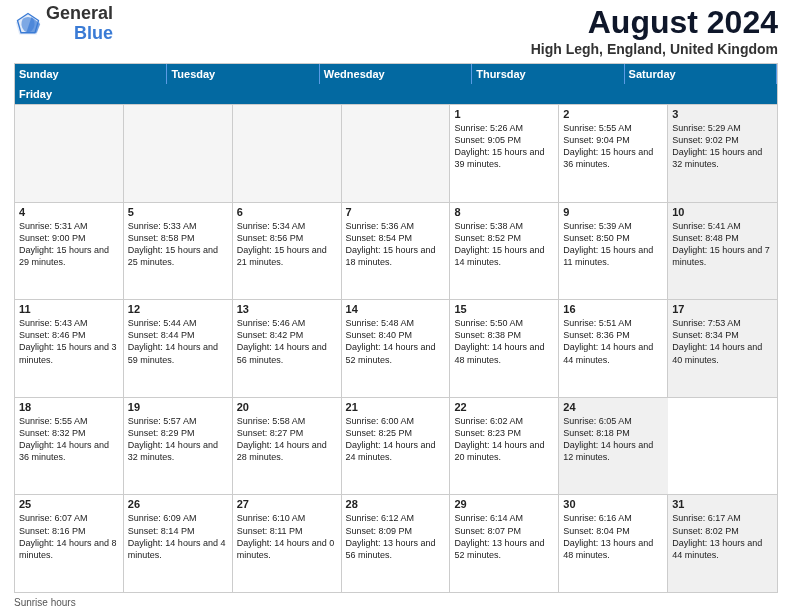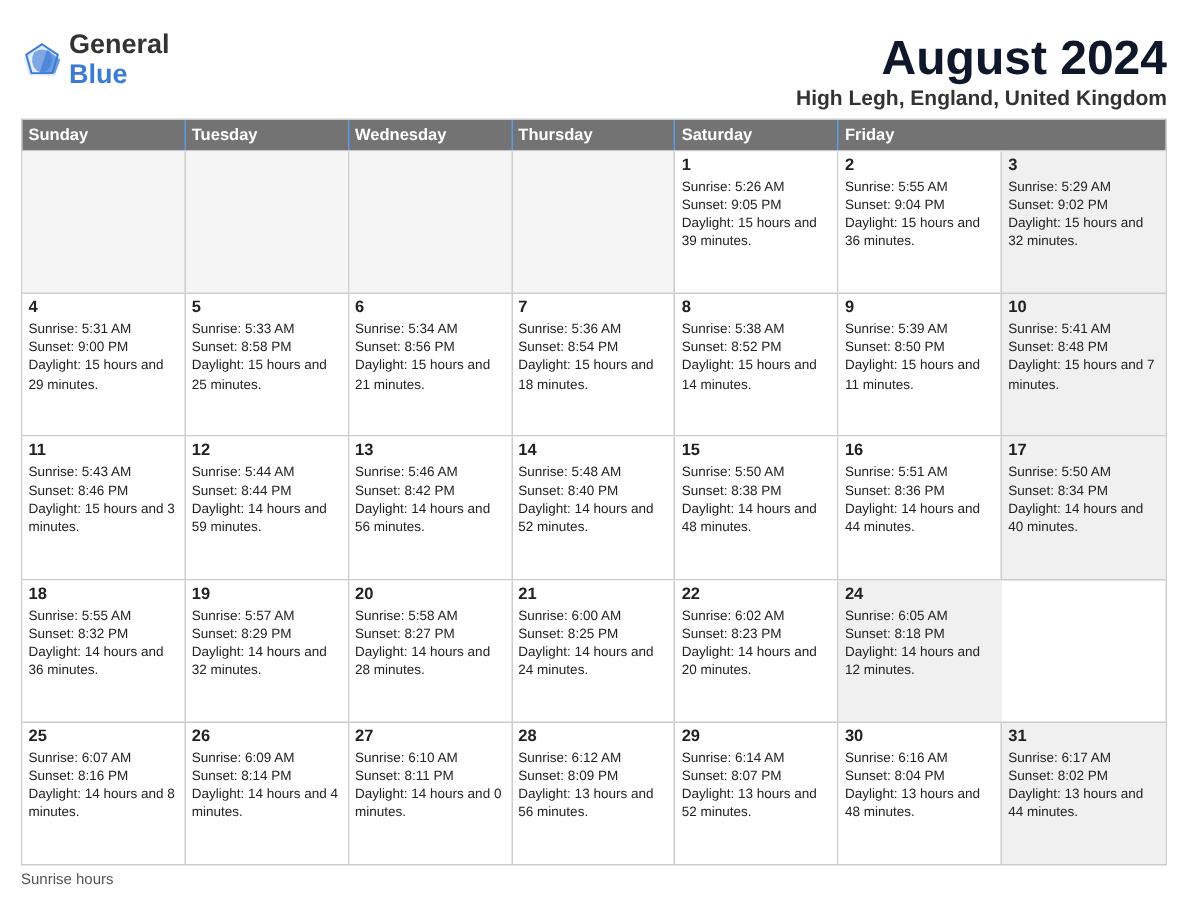"General" .page { padding: 20px 14px -> 4px 14px }
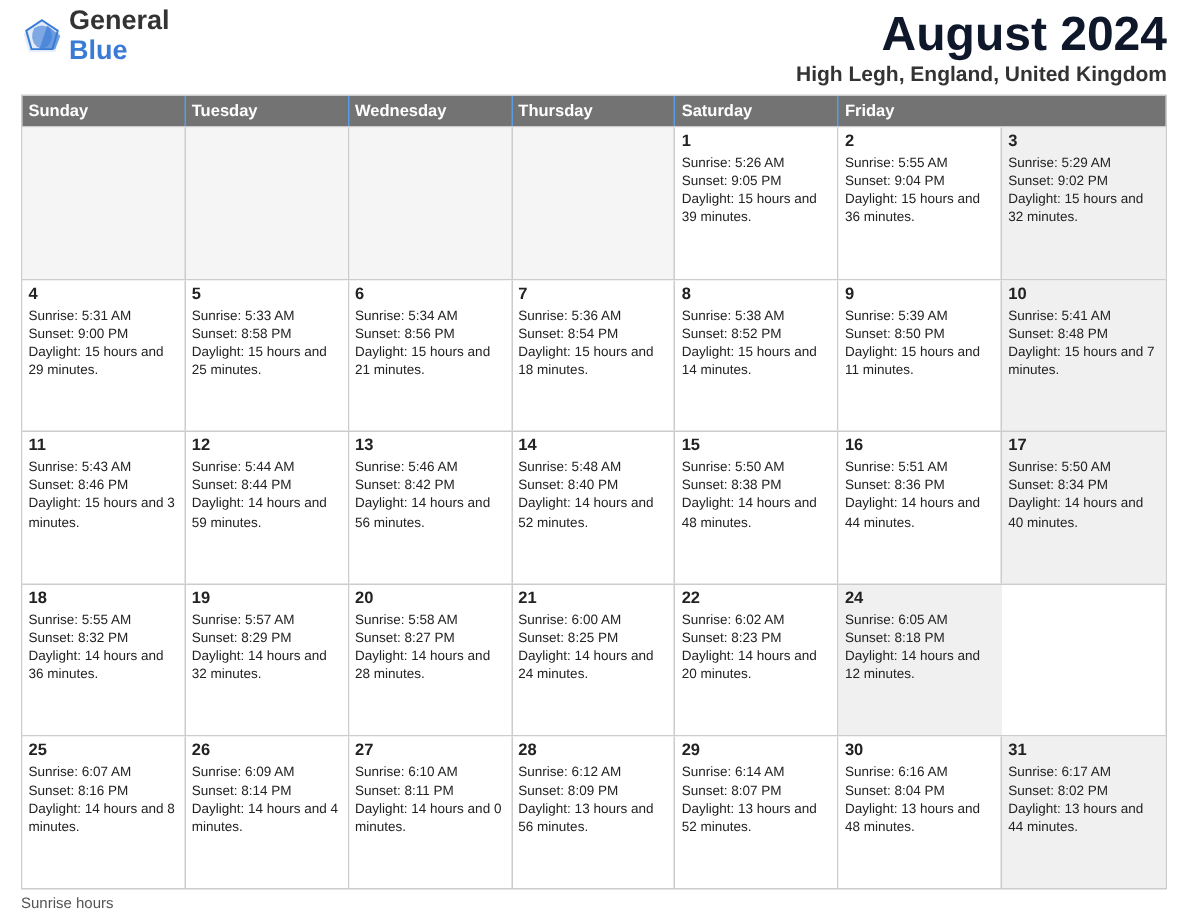"Blue" .logo-blue { text-align: none -> right }
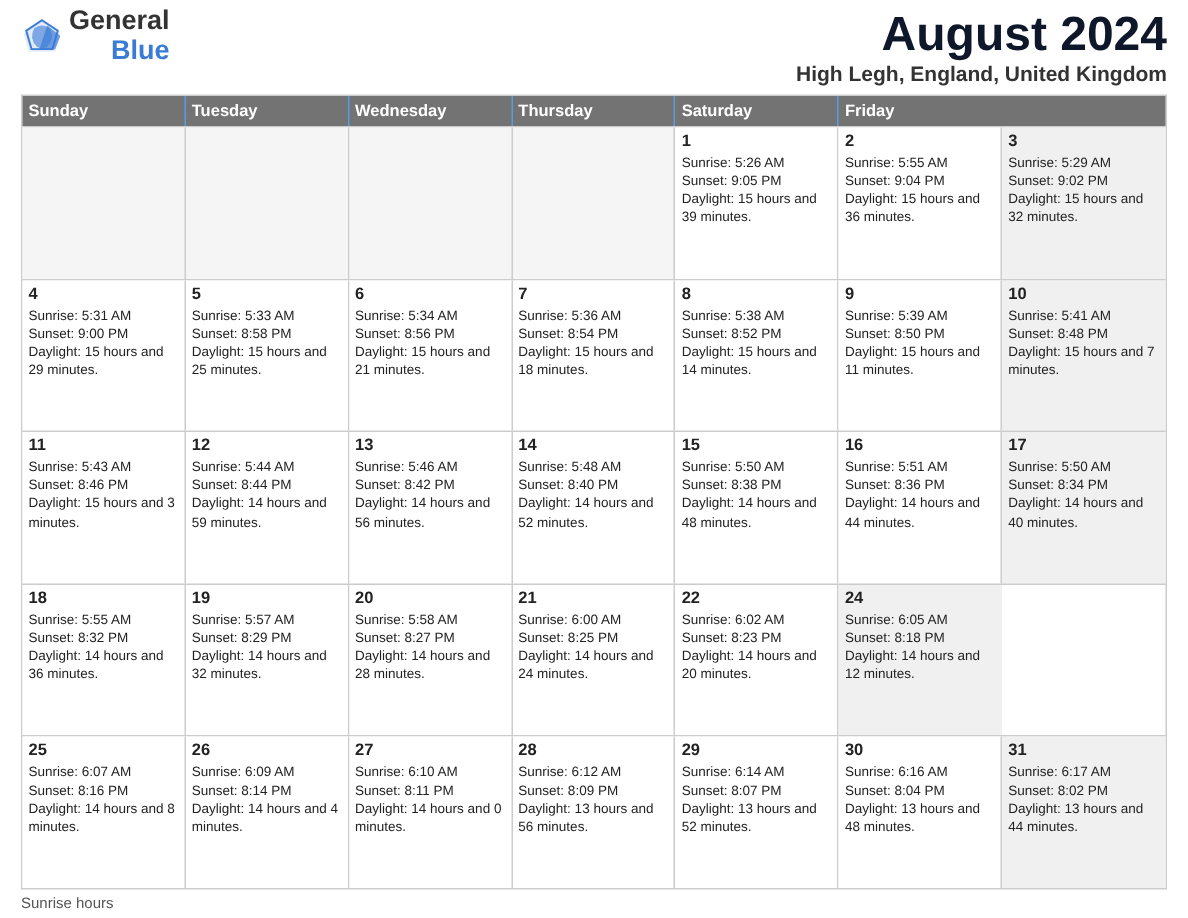"Sunday" .cal-header { background: #737373 -> #0369a1; grid-template-columns: repeat(7, 1fr) -> repeat(5, 1fr) }
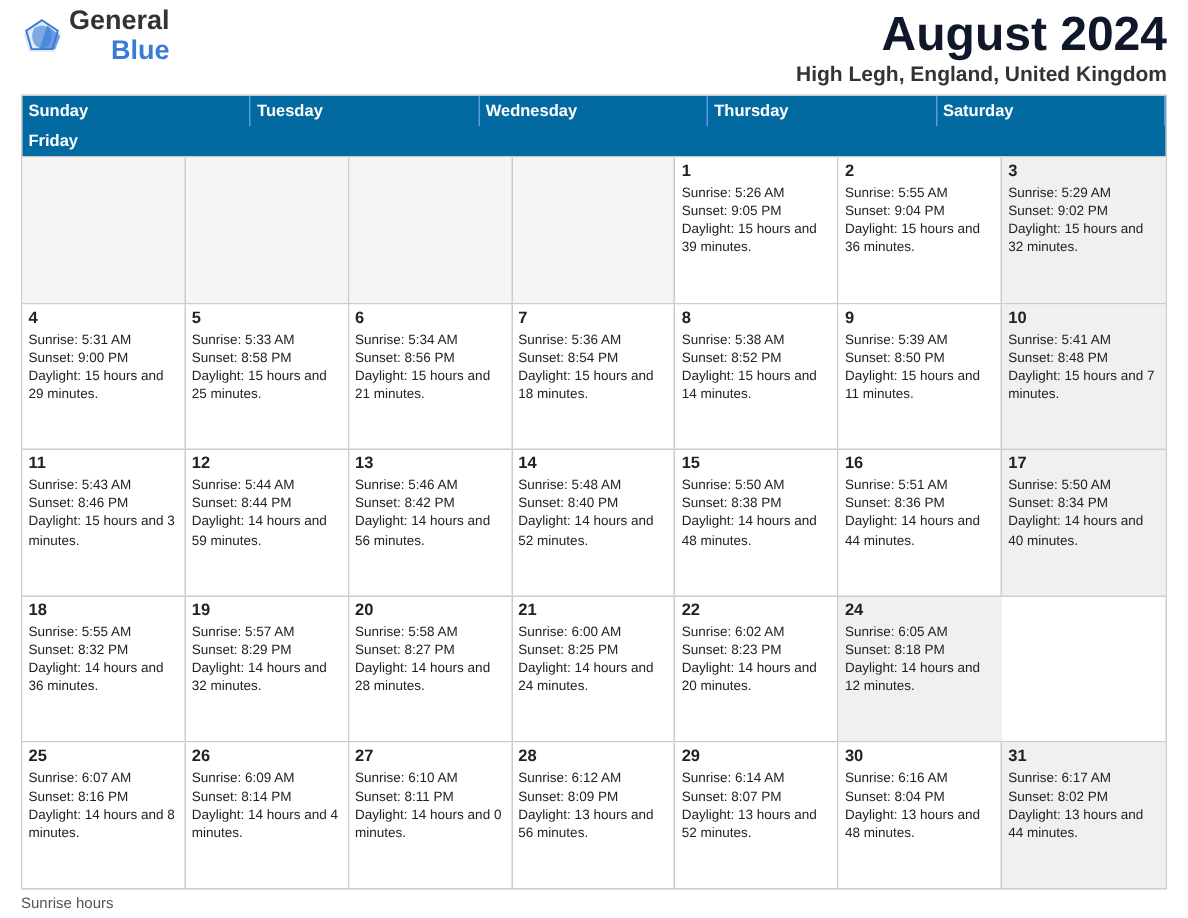"Sunrise: 5:50 AM Sunset: 8:34" div.cell-info { text: 5:50 -> 7:53 }
